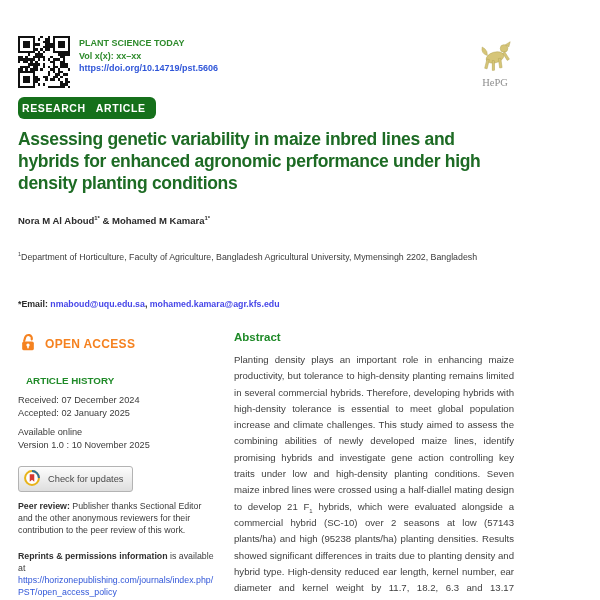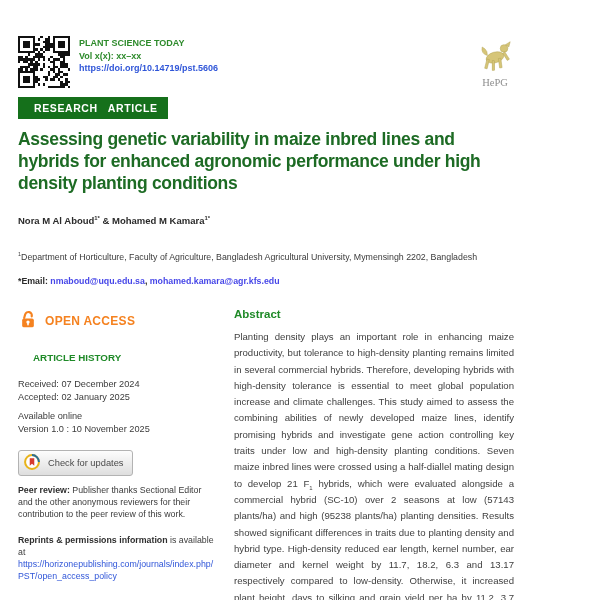"RESEARCH ARTICLE" .banner { border-radius: none -> 6px; padding: 5px 10px 5px 16px -> 5px 10px 5px 4px }
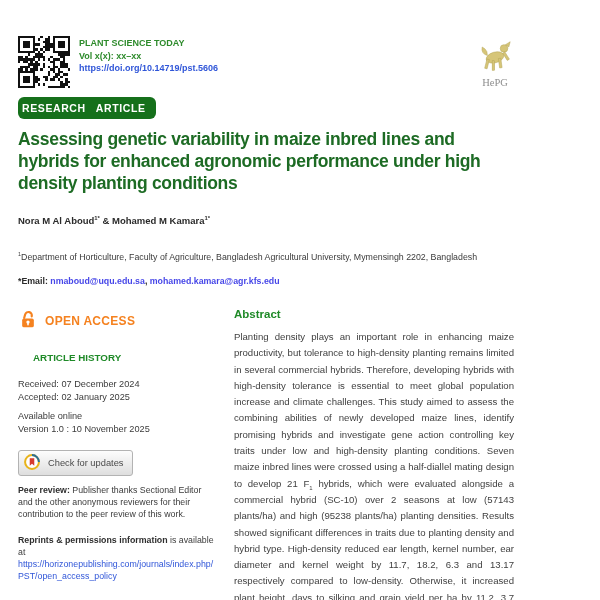"*Email: nmaboud@uqu.edu.sa," .email { margin: 14px 0 0 -> 37px 0 0 }
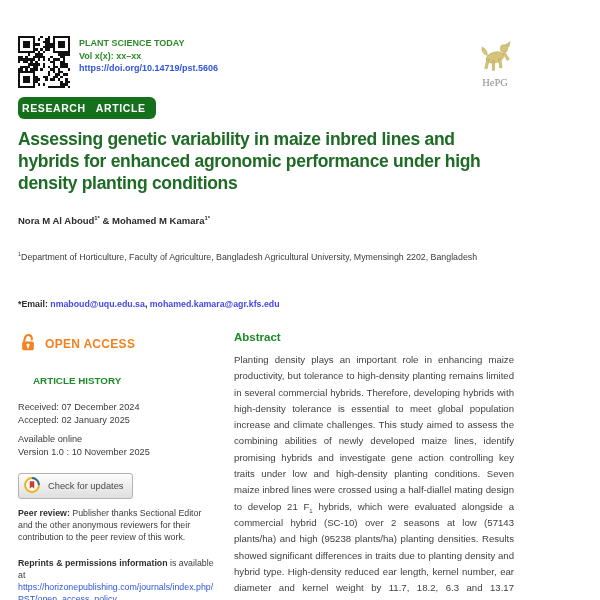"ARTICLE HISTORY" .side-h { margin: 15px -> 8px }
